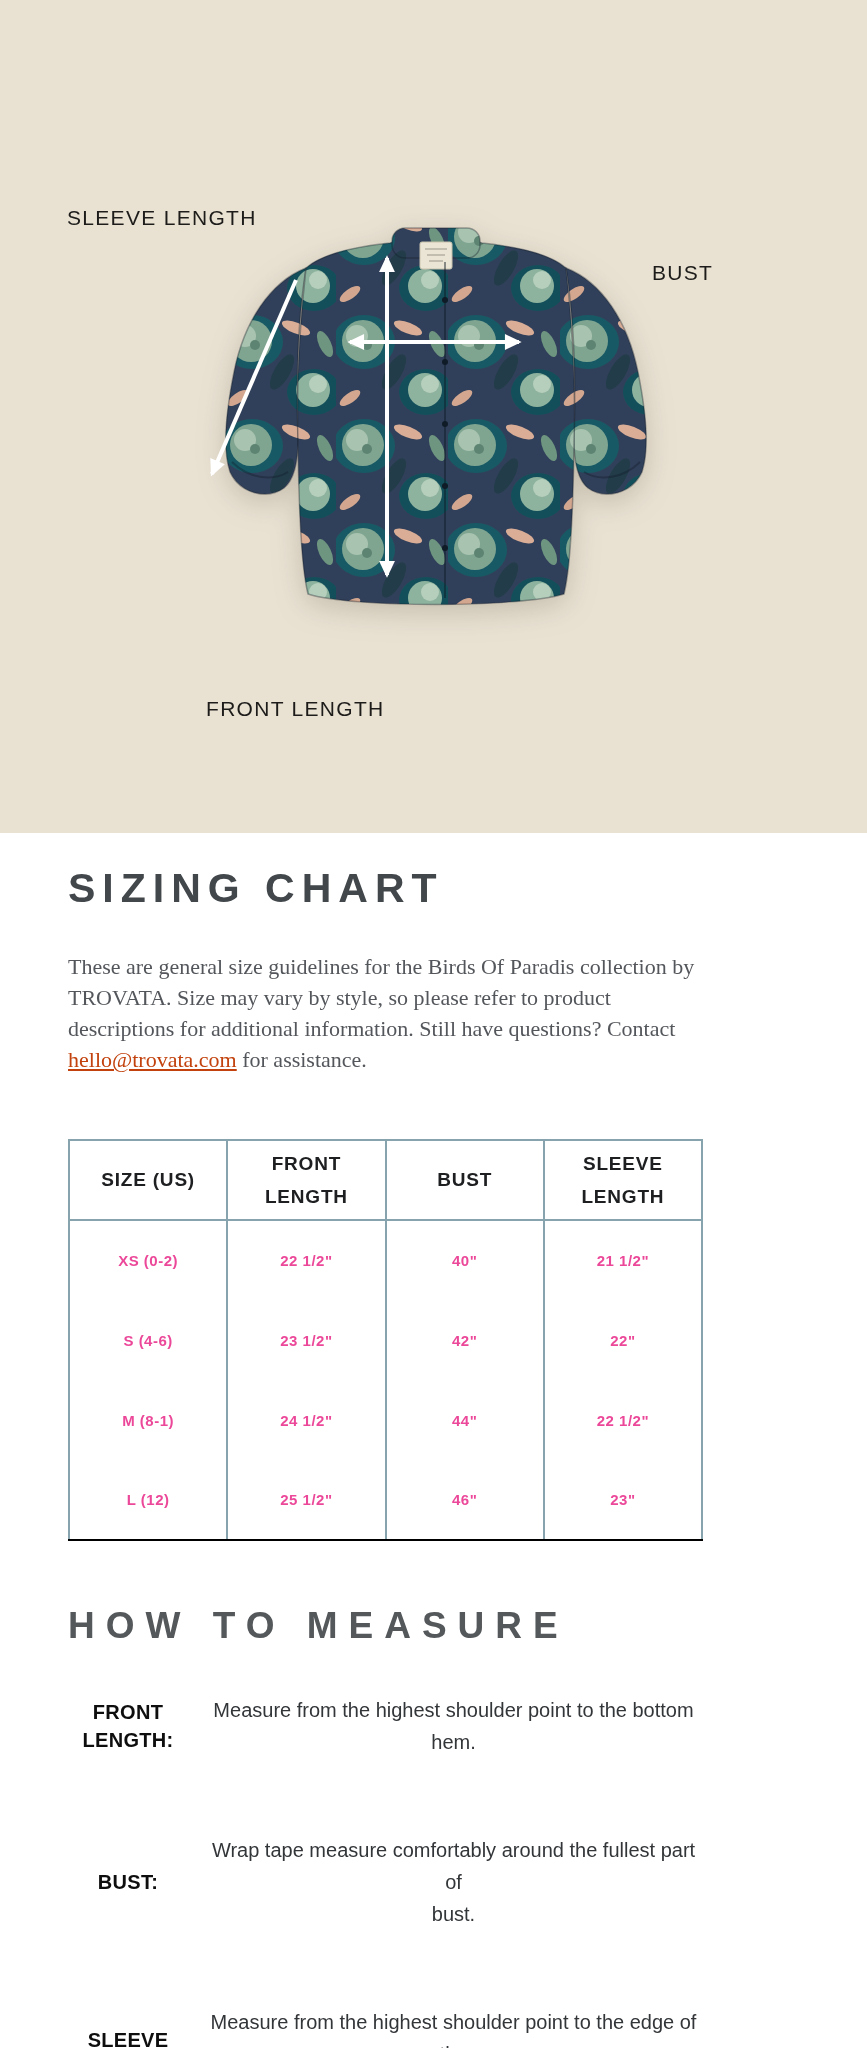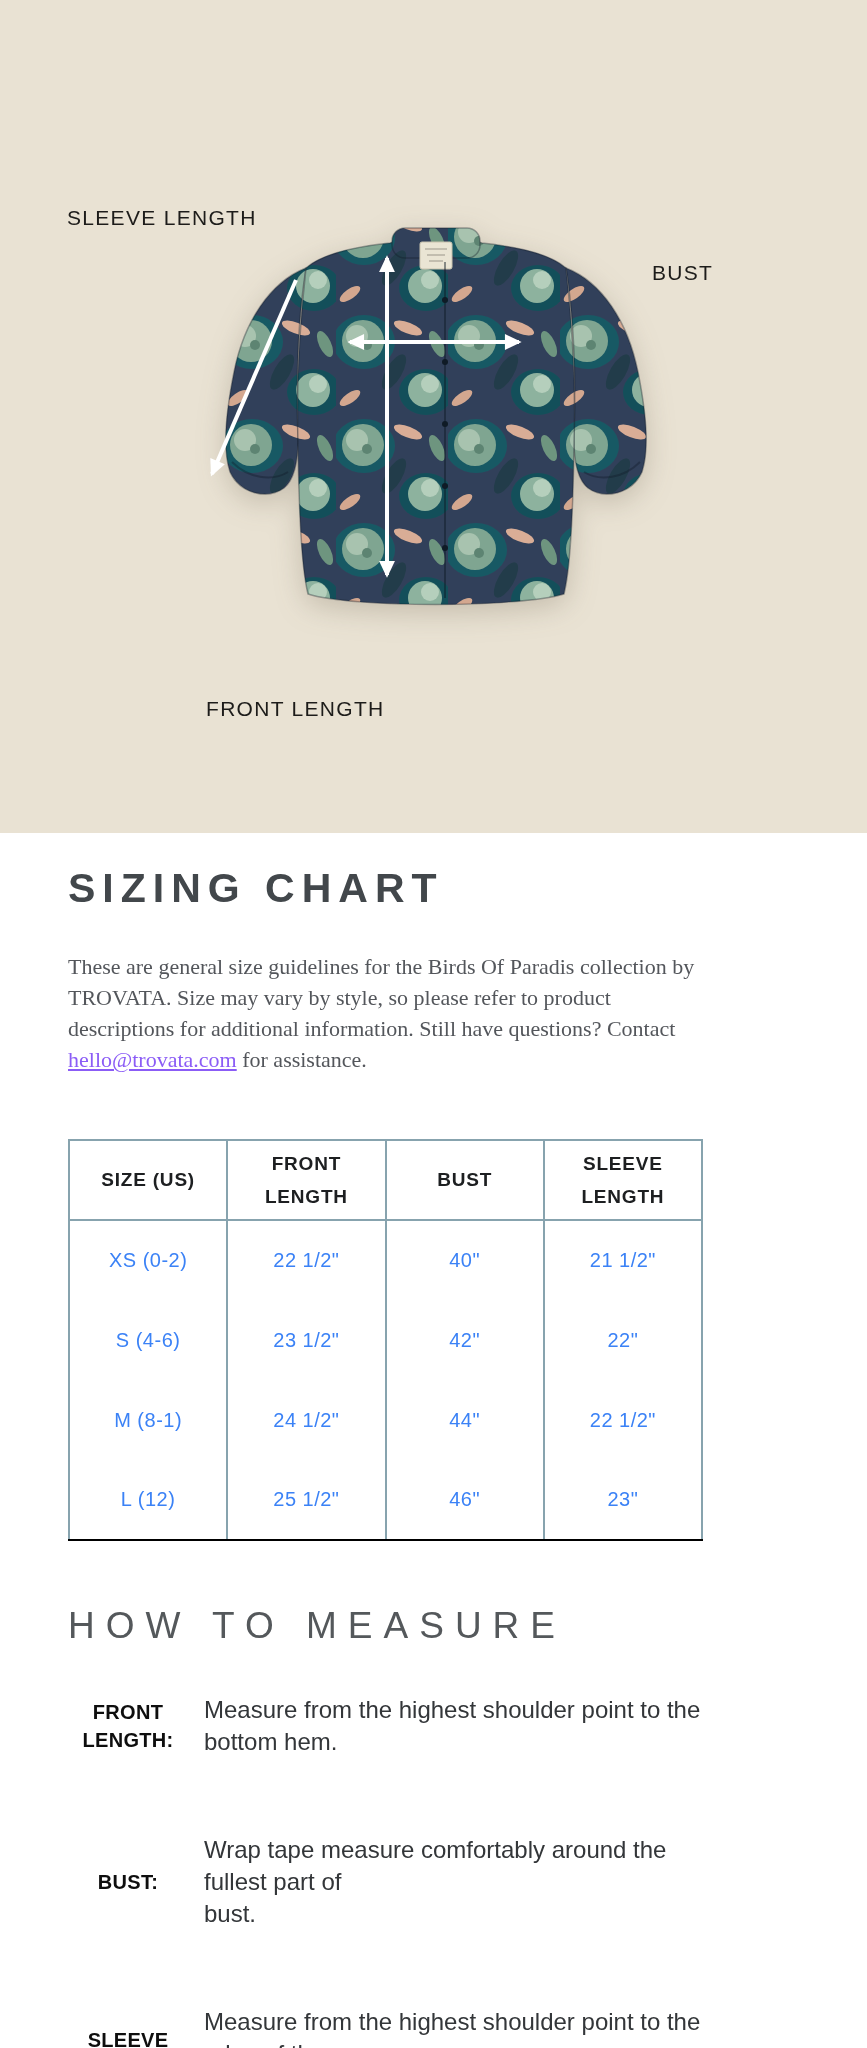"hello@trovata.com" .intro a { color: #8b5cf6 -> #c2410c }
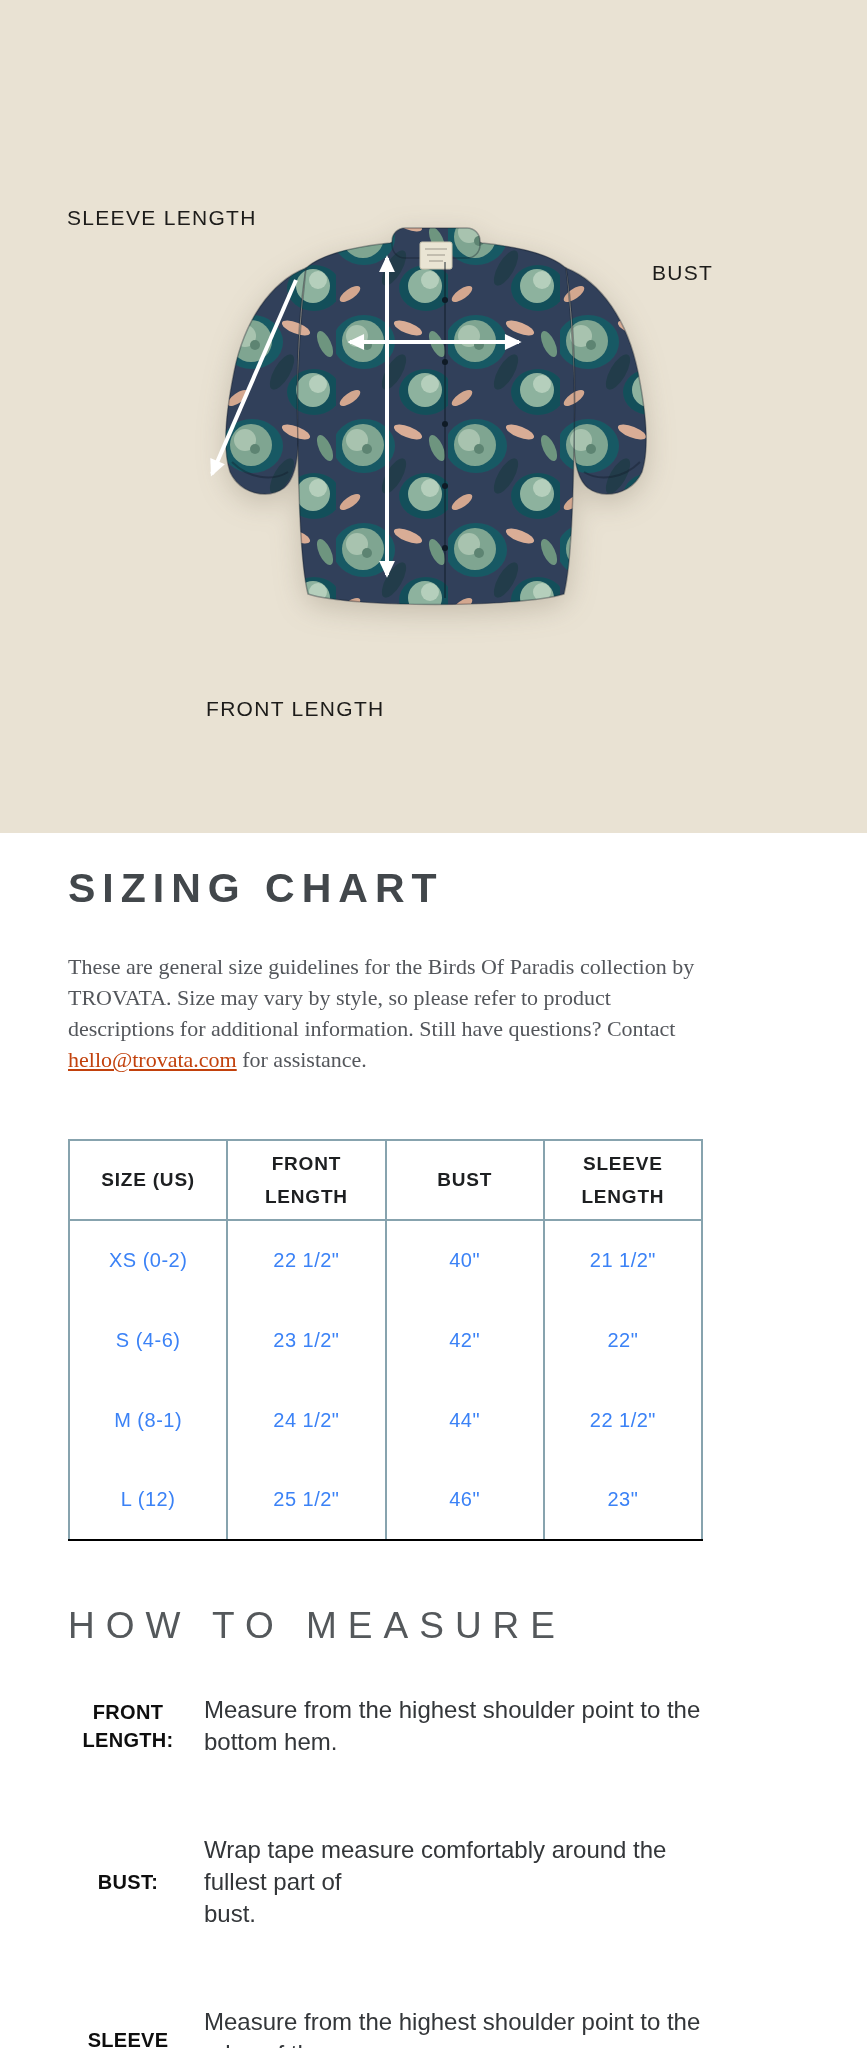"XS (0-2)" .size-table tbody td { color: #3b82f6 -> #ec4899; font-size: 20px -> 15px; font-weight: 400 -> 700 }
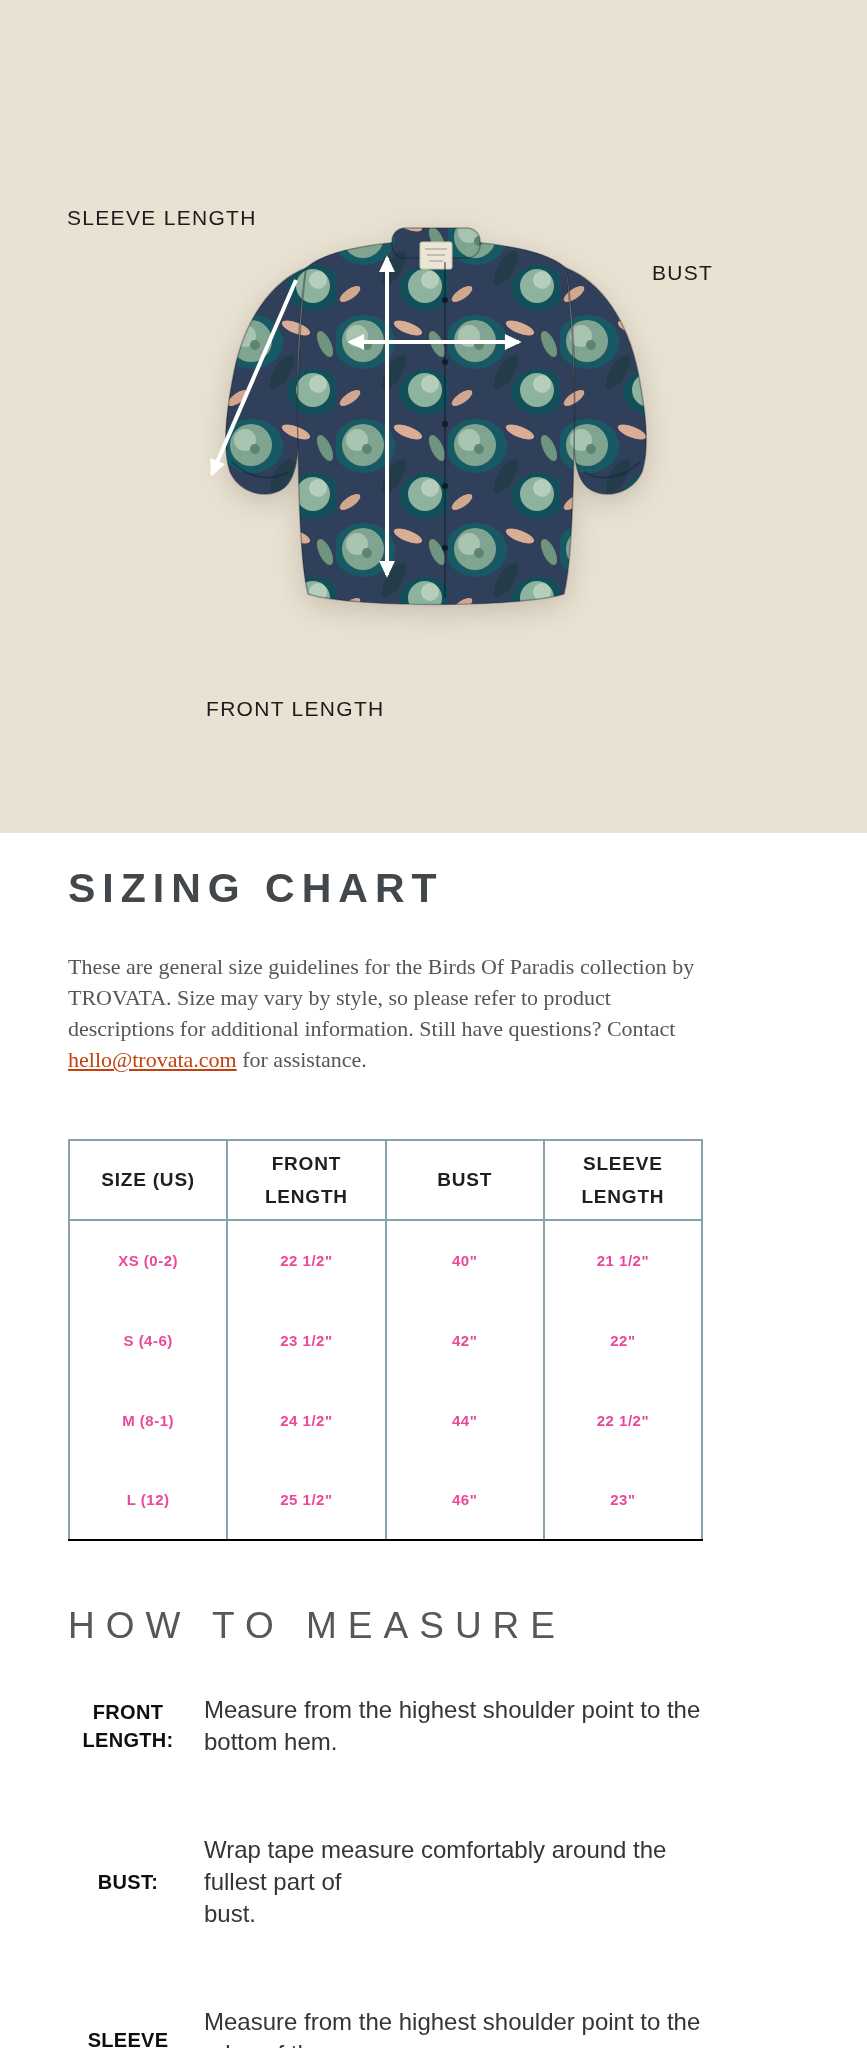"HOW TO MEASURE" .howto-title { font-weight: 400 -> 700 }
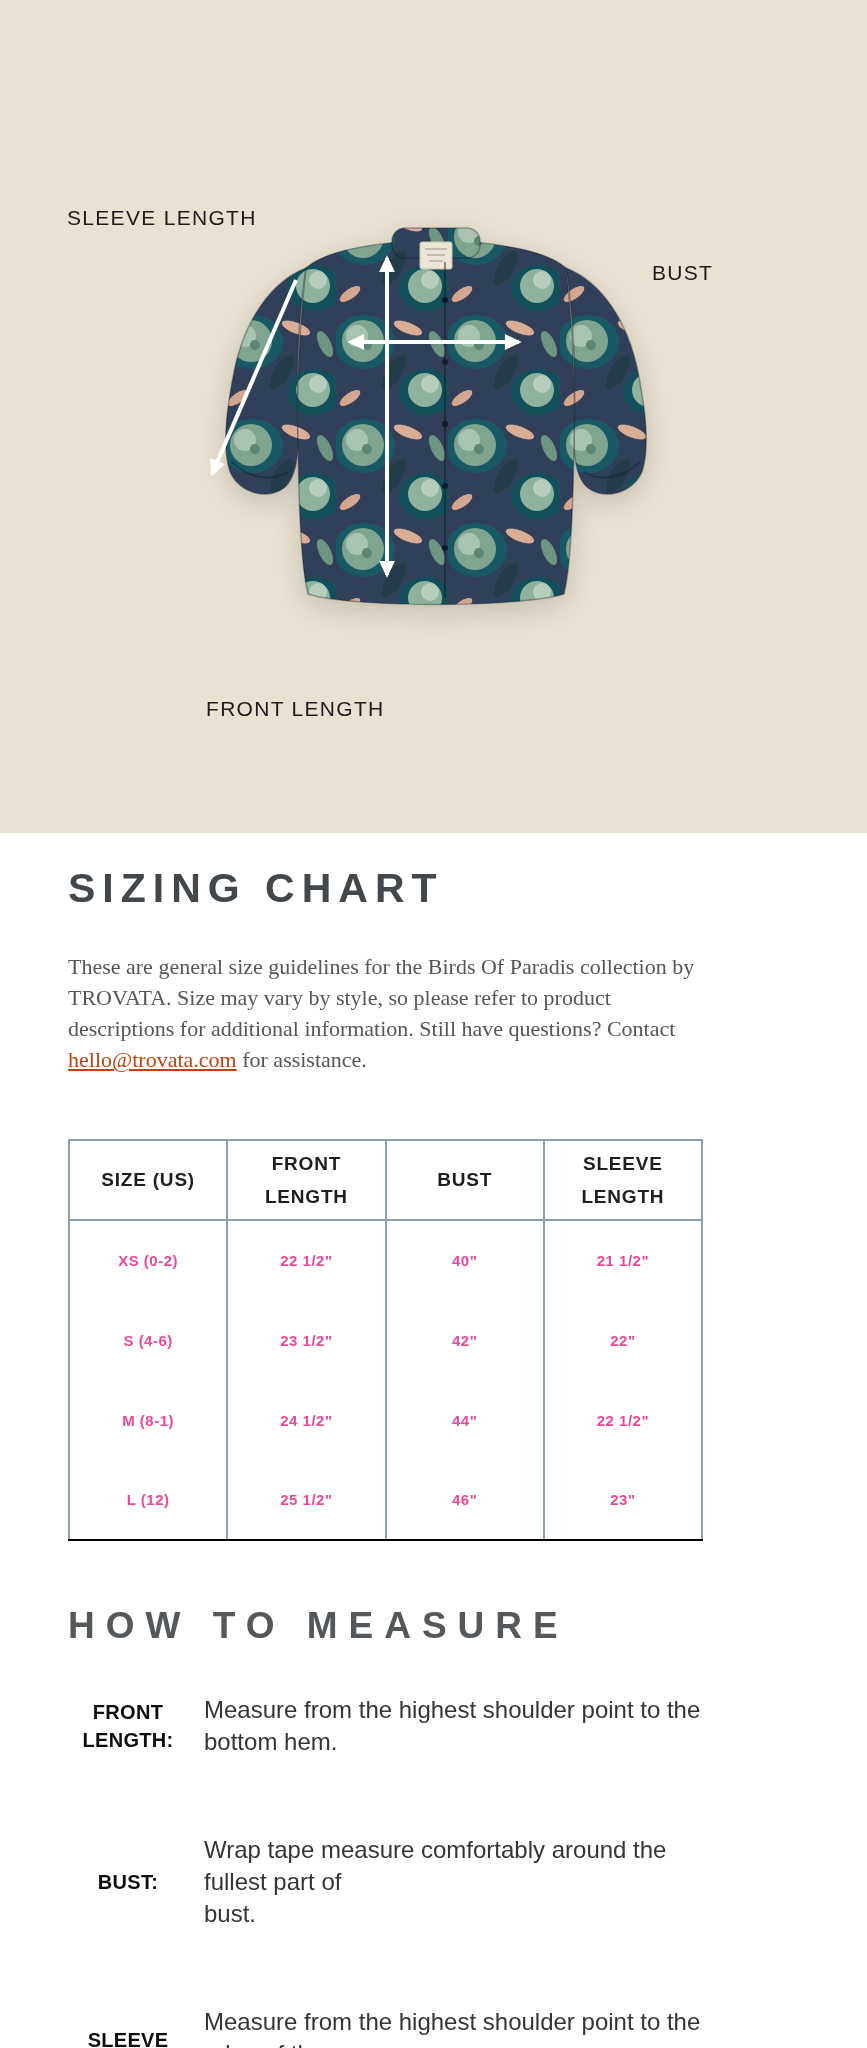"Measure from the highest shoulder" .howto-desc { font-size: 24px -> 20px; text-align: none -> center }
